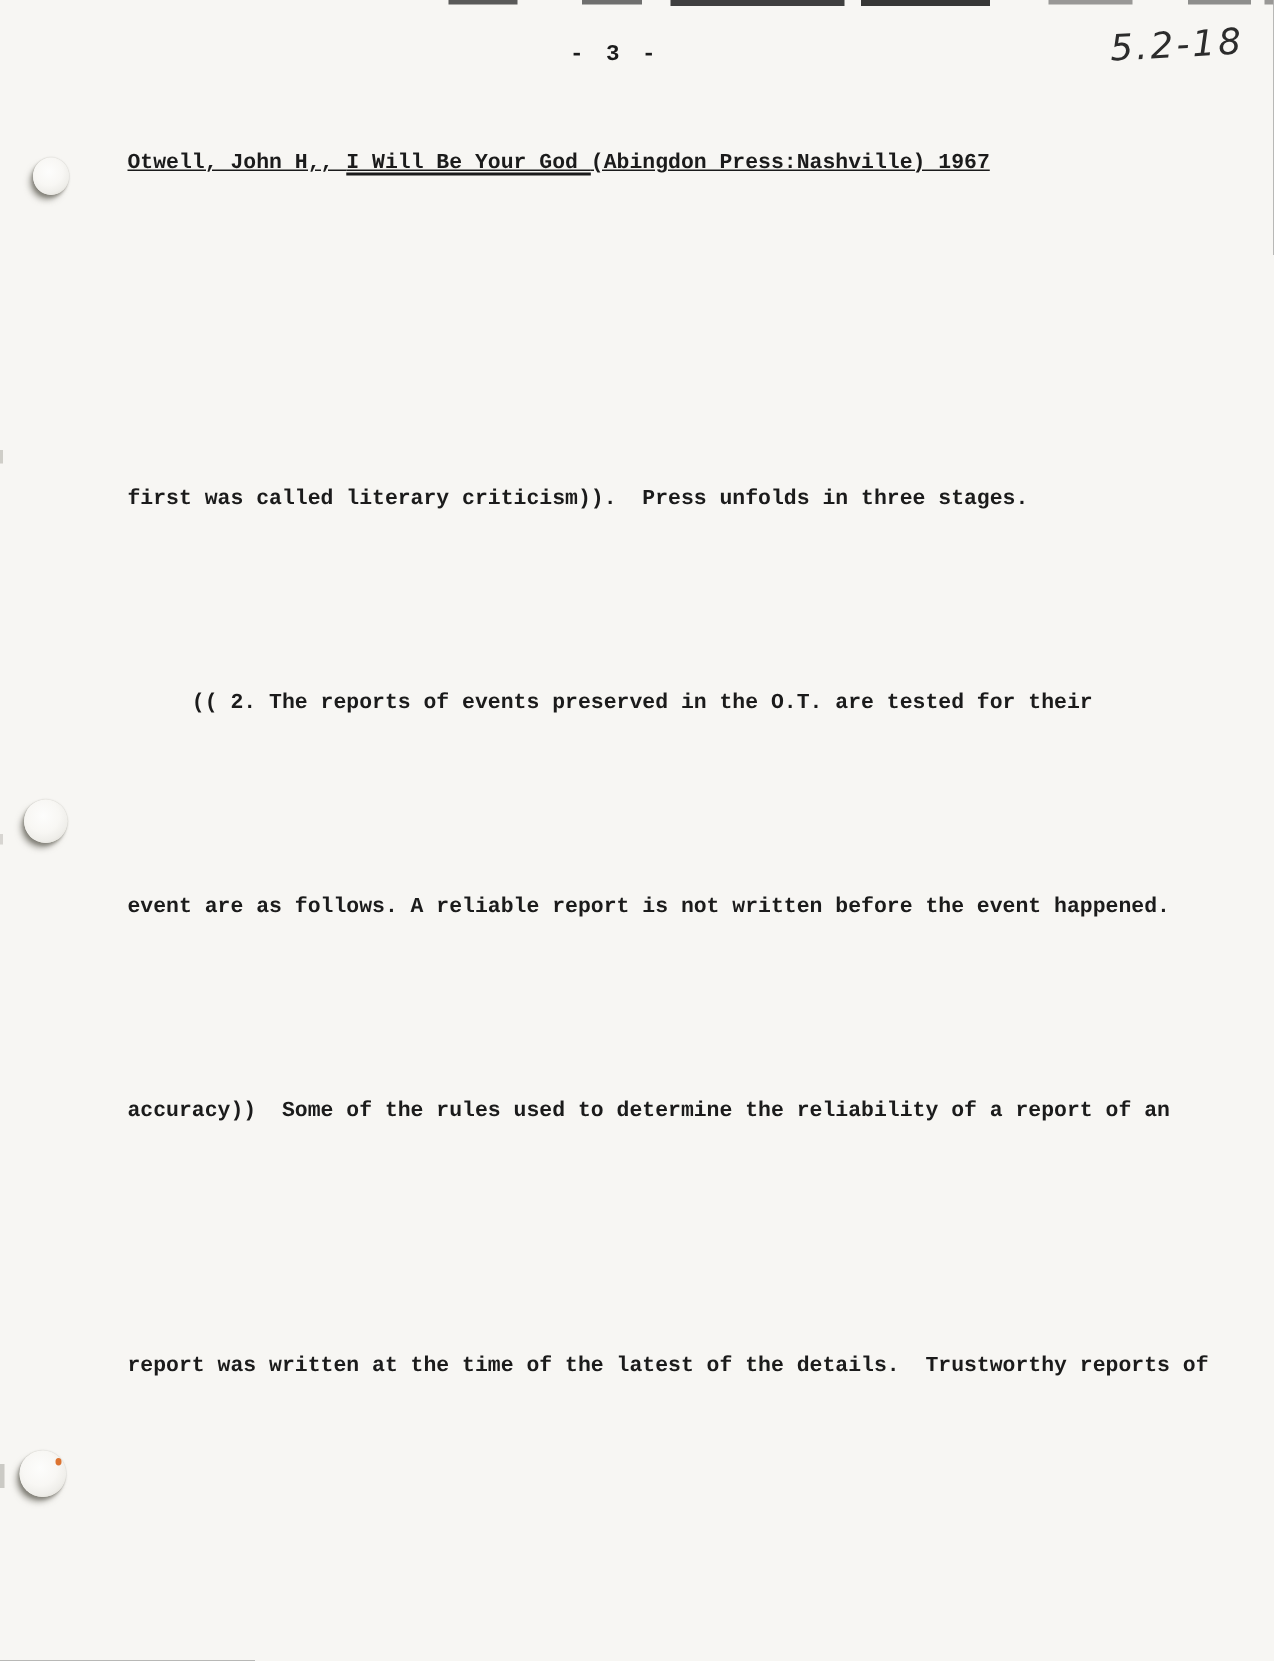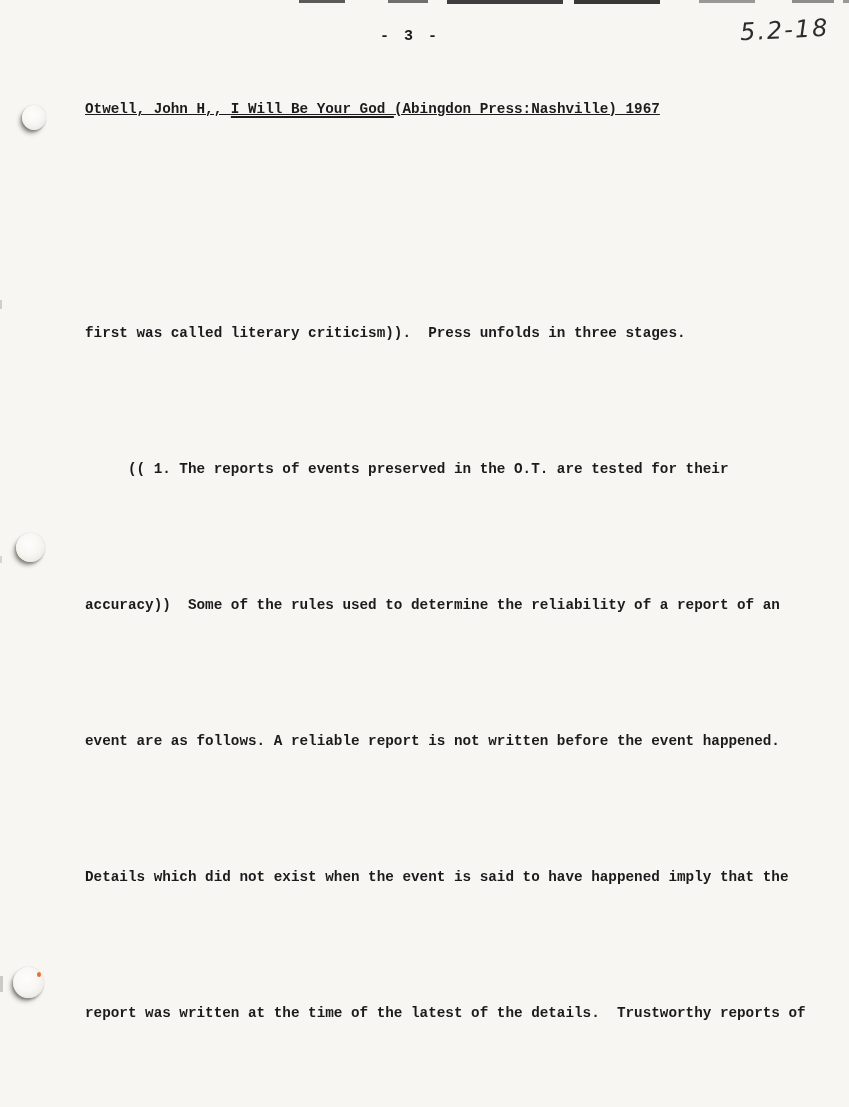"(( 1. The reports of" div.line { text: 1 -> 2 }
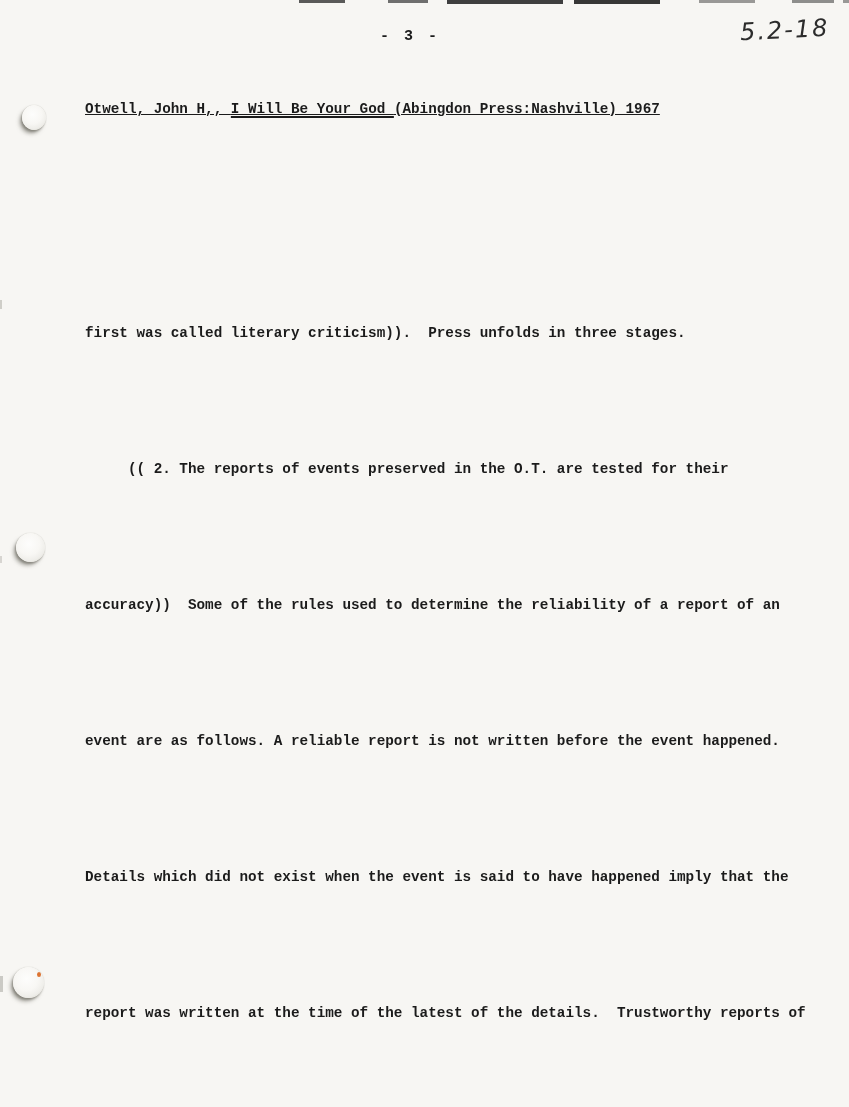"accuracy)) Some of the rules" div.line { order: before "event are as follows. A" -> after "event are as follows. A" }
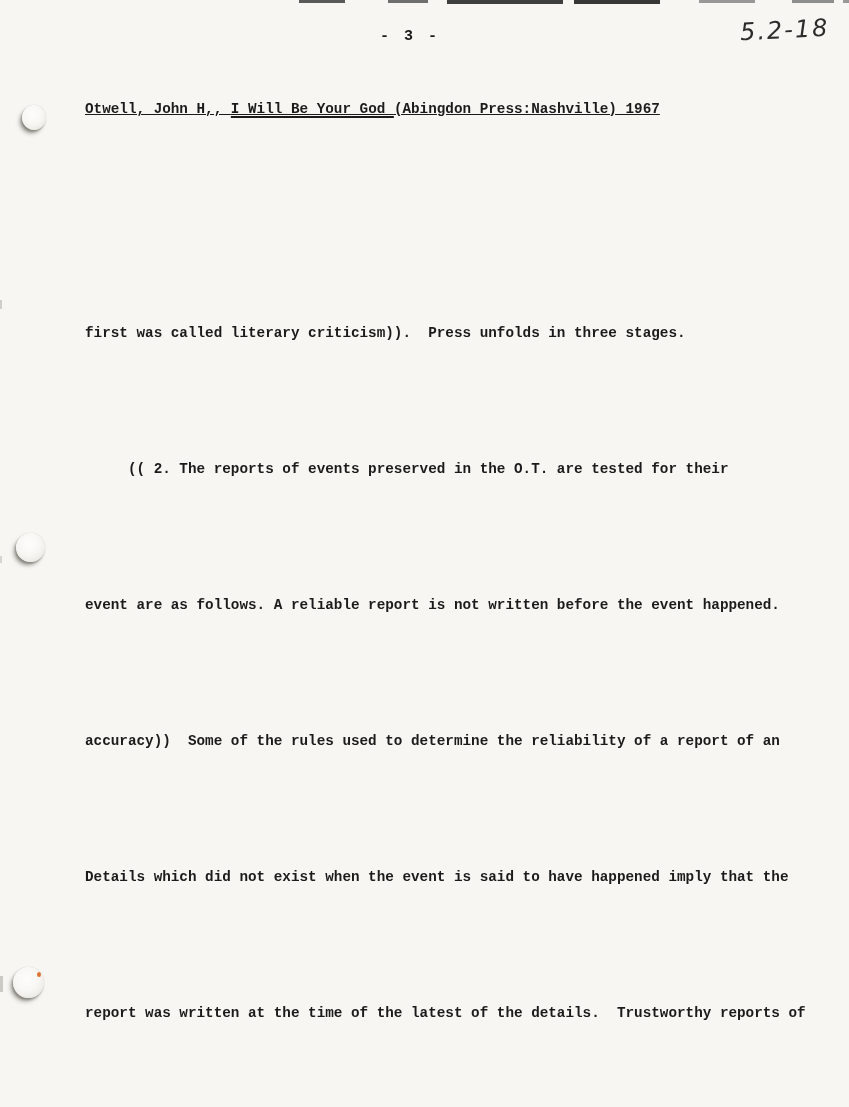"Details which did not exist" div.line { html: <div>Details which did not exist when the event is said to have happened imply that the</div> -> none }
